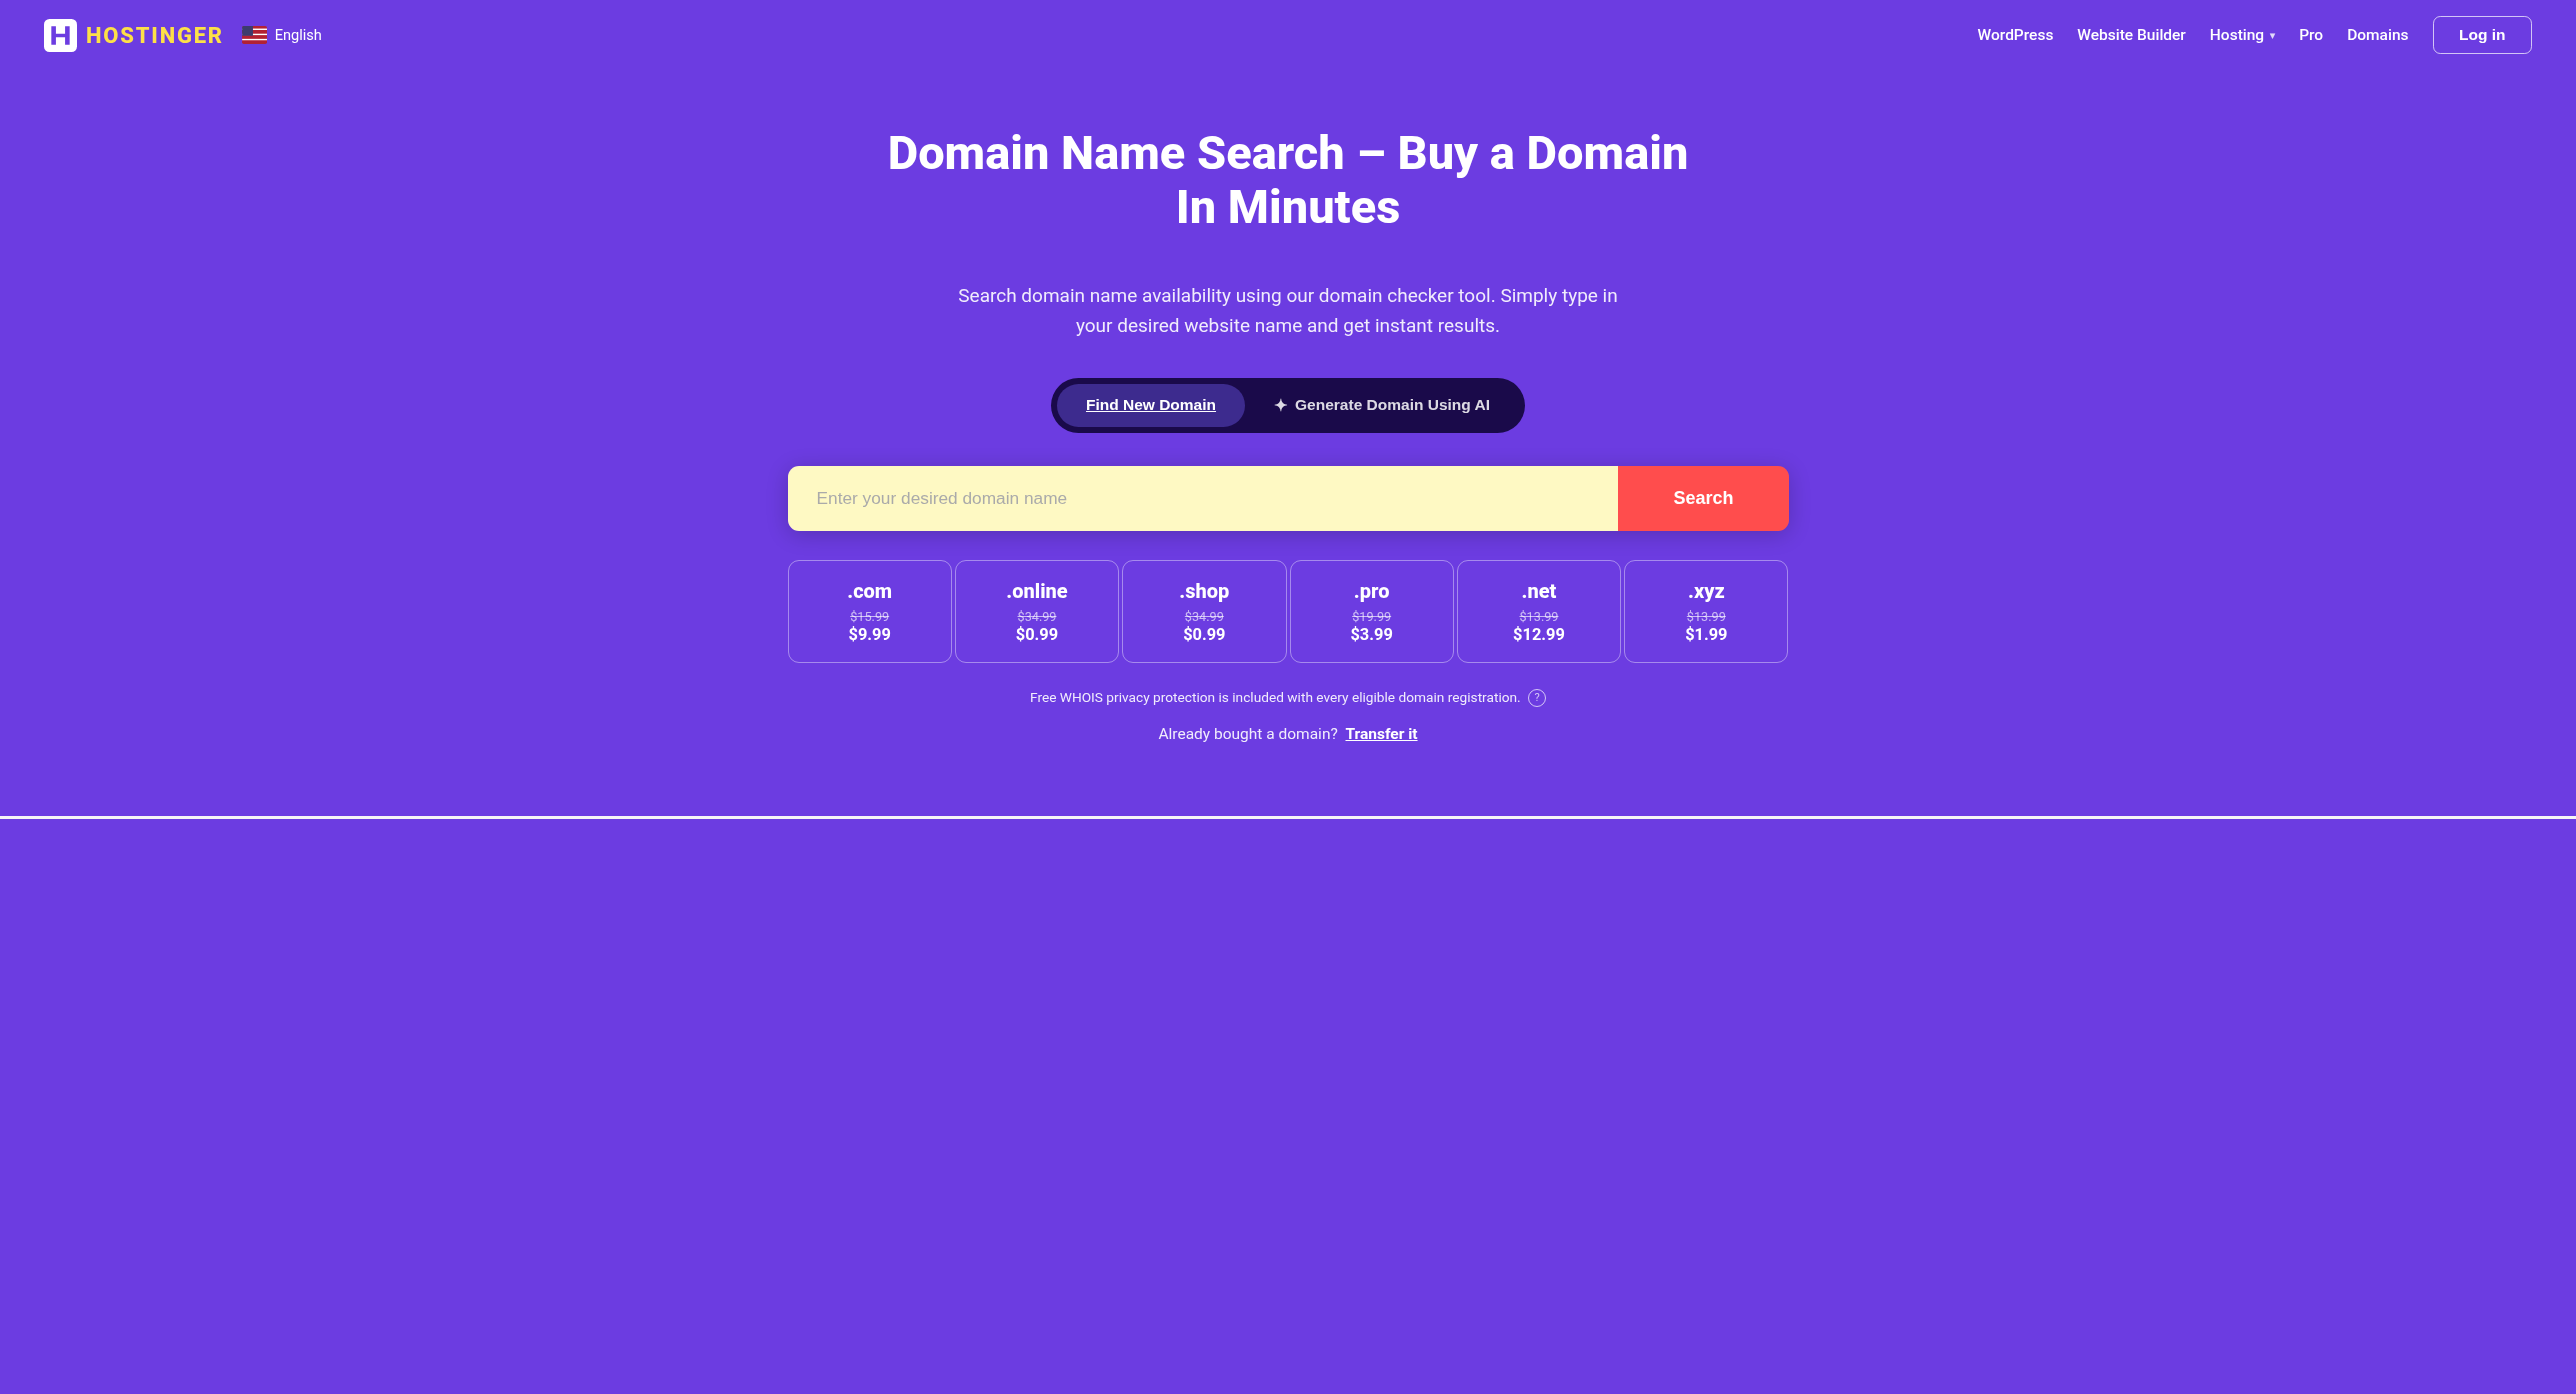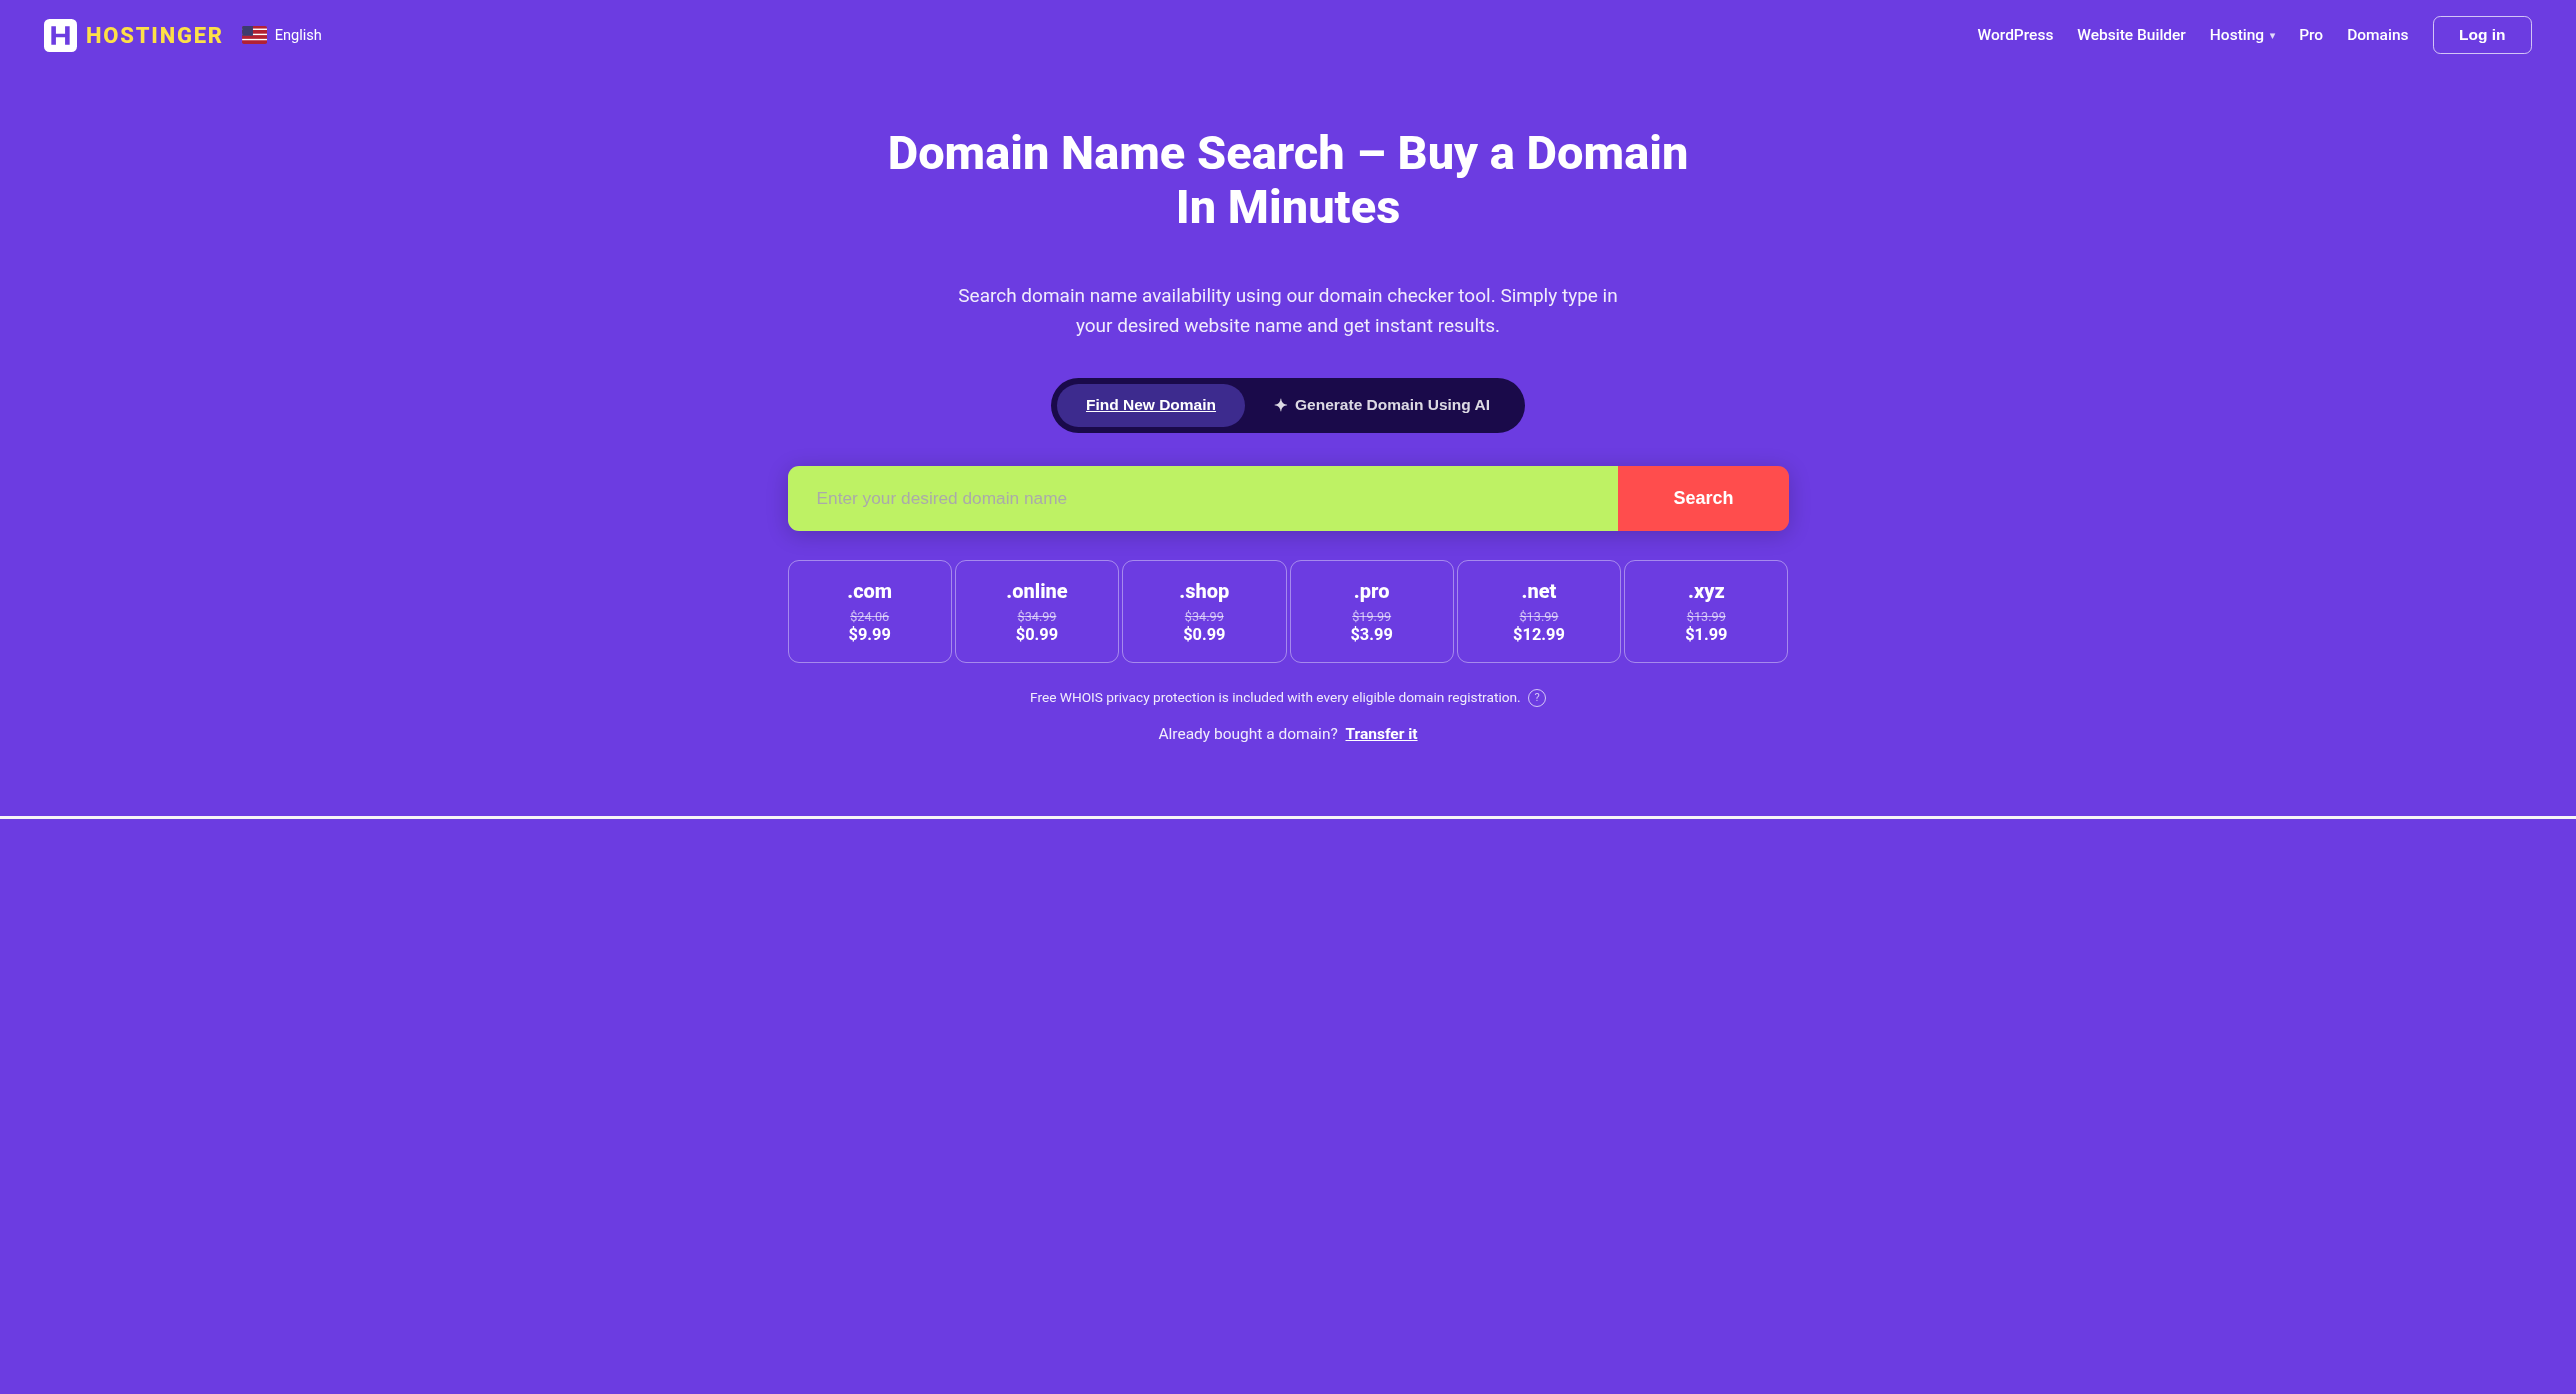"Enter your desired domain name" .search-input { background: #bef264 -> #fef9c3 }
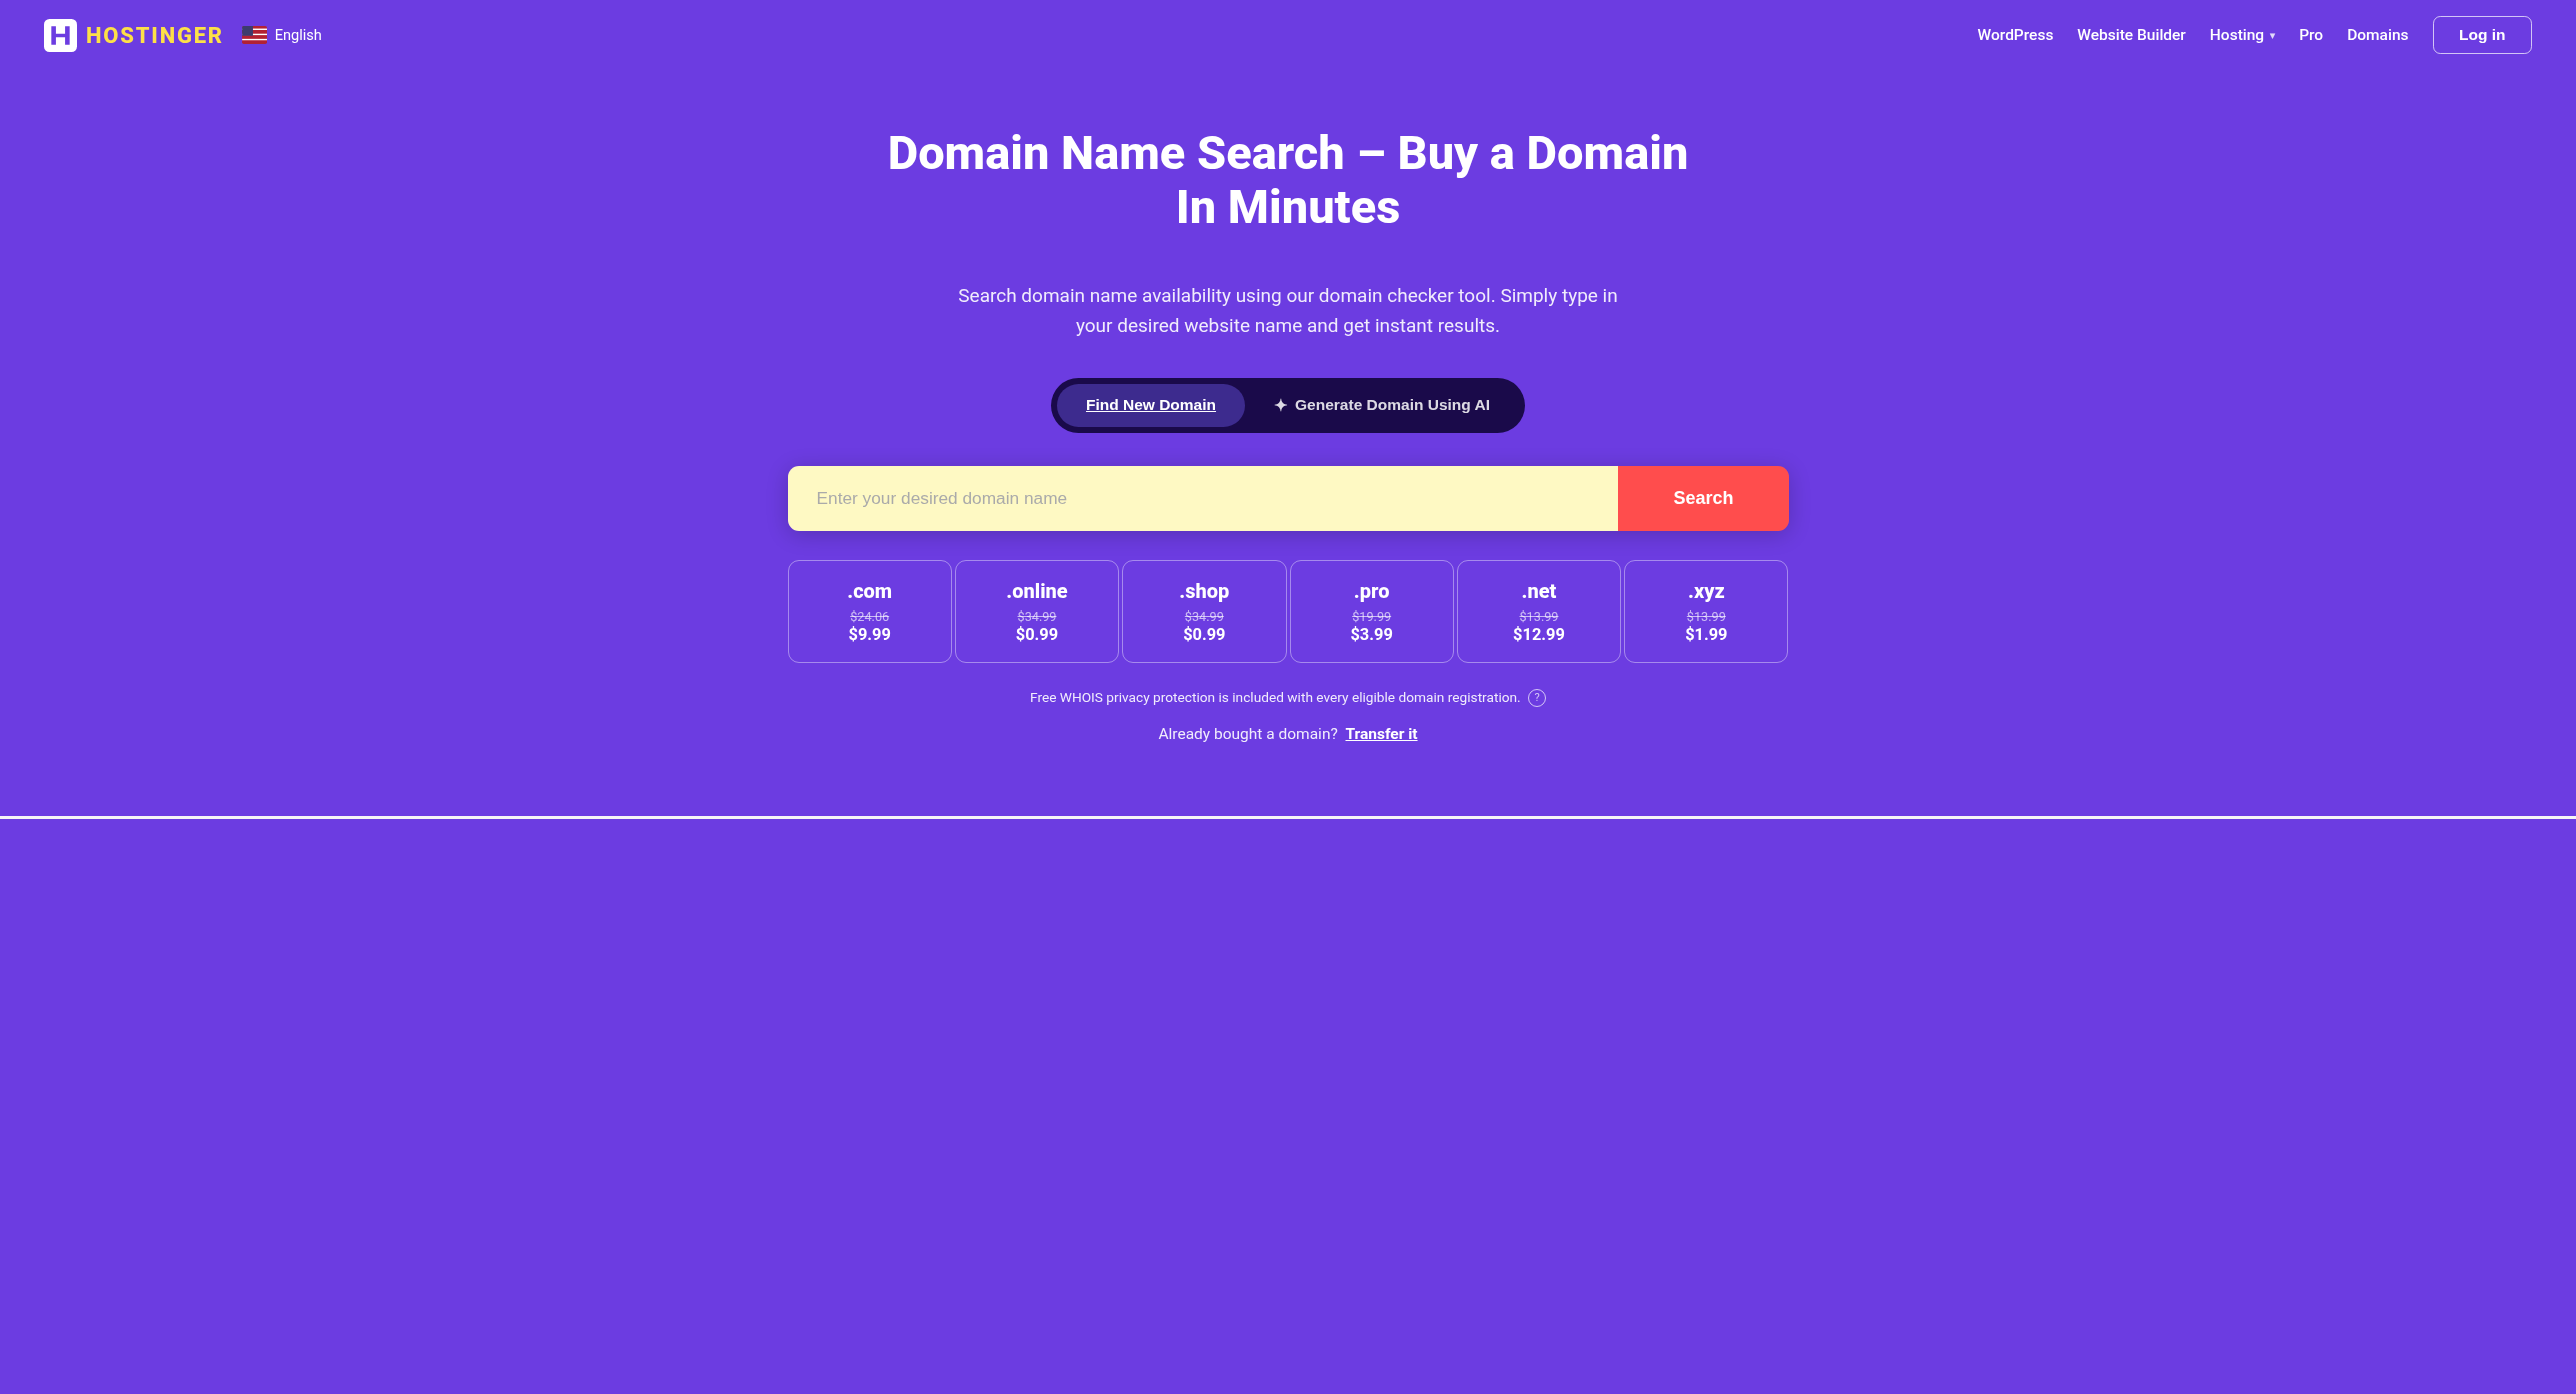"$24.06" div.domain-old-price { text: $24.06 -> $15.99 }
